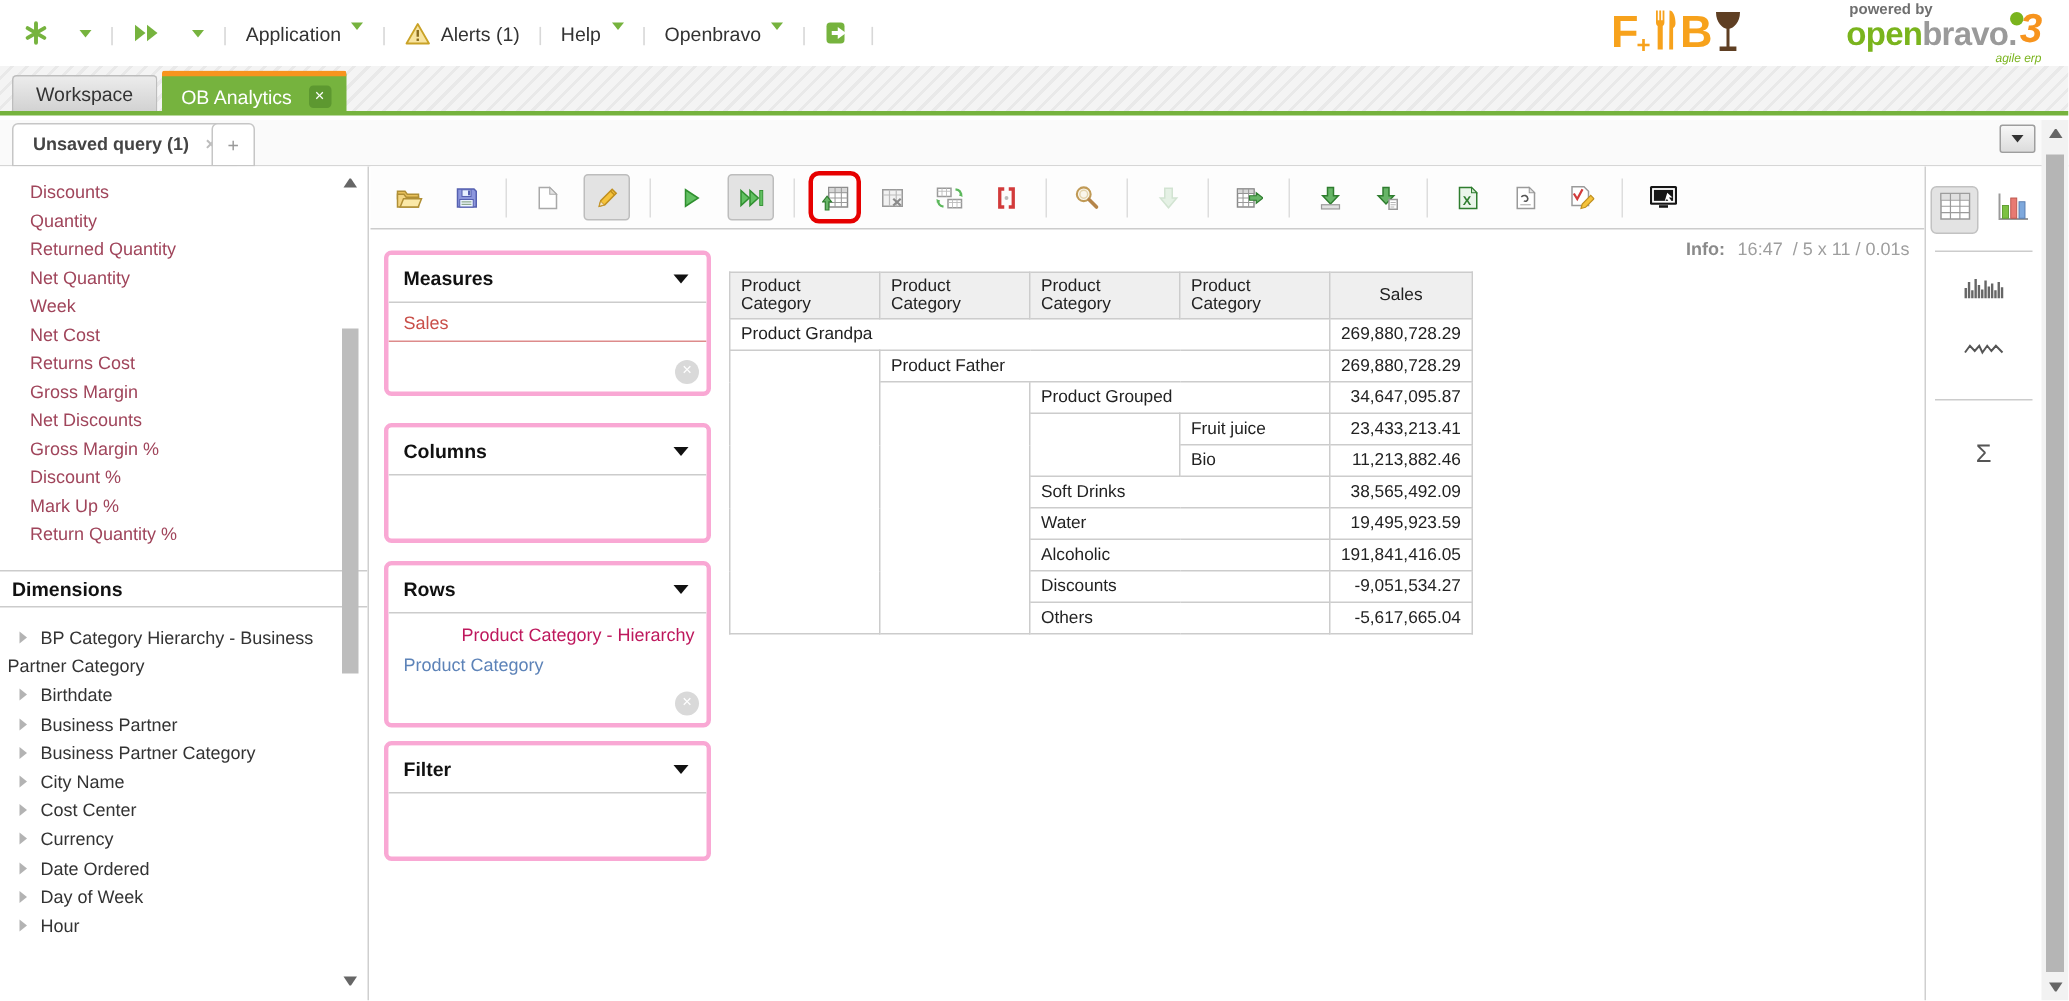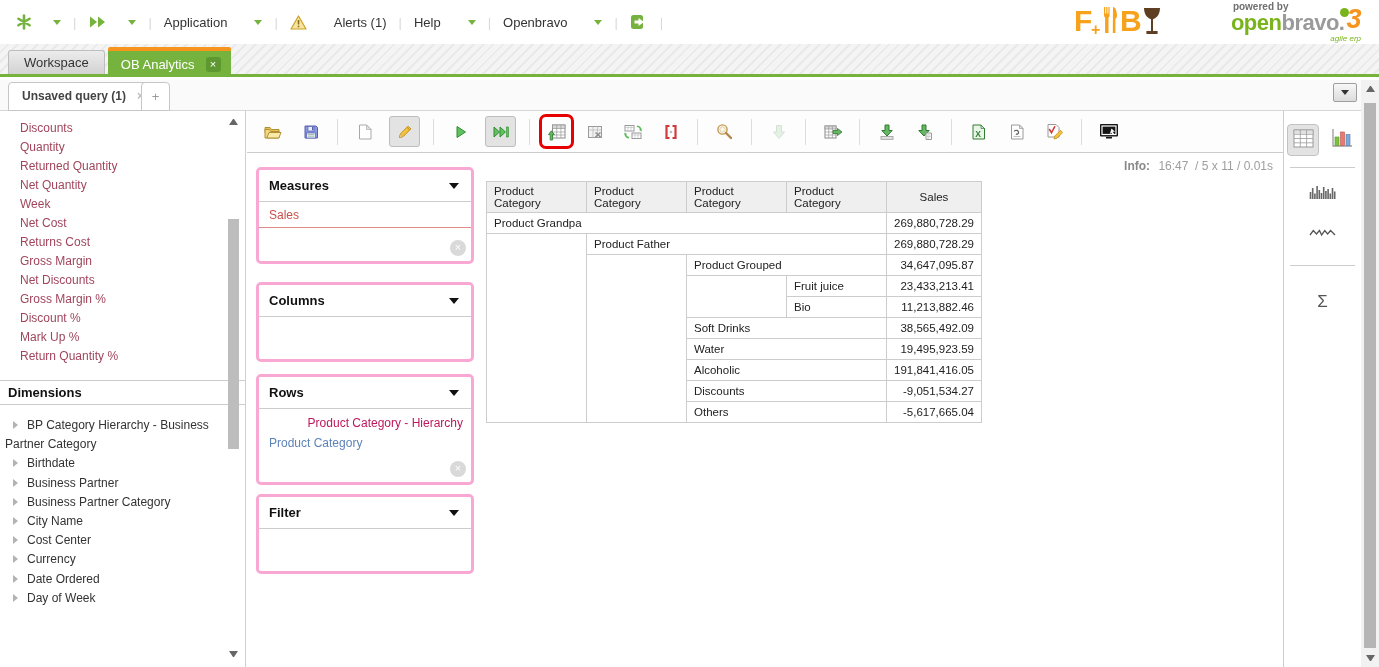"Application" .mi { align-items: center -> flex-start; gap: 20px -> none }
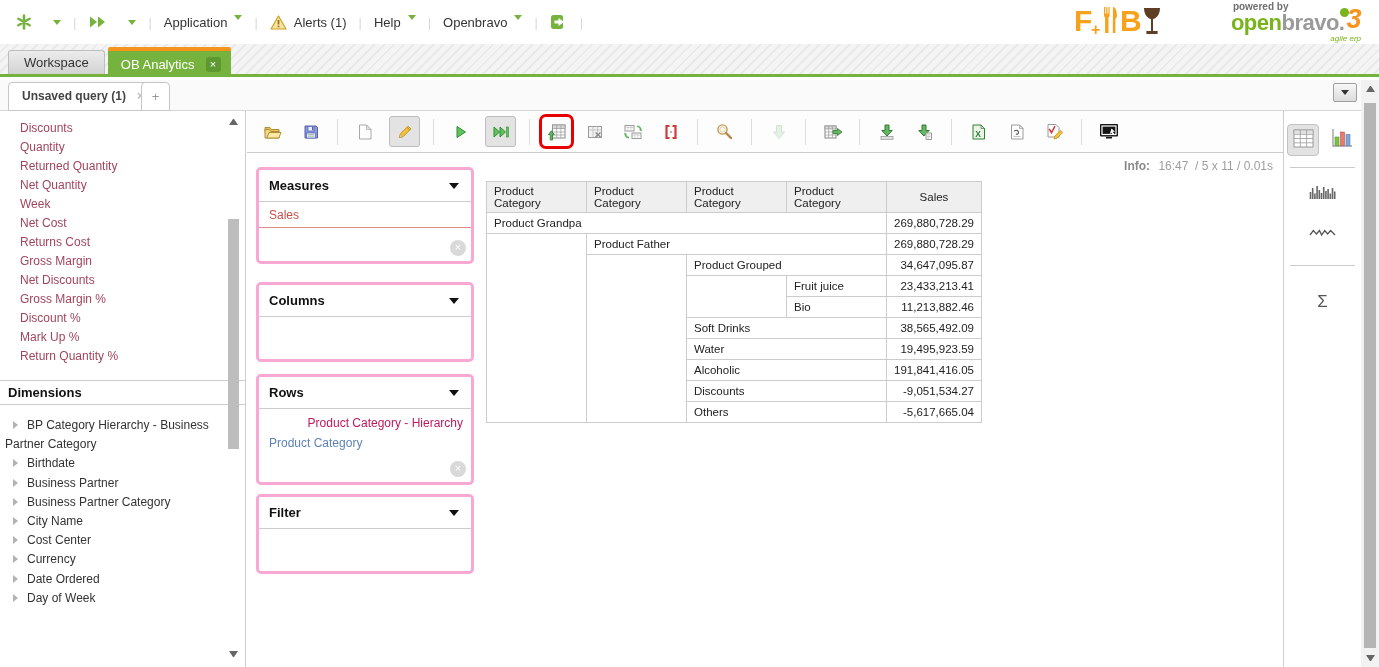"Hour" li { html: none -> <li>Hour</li> }
